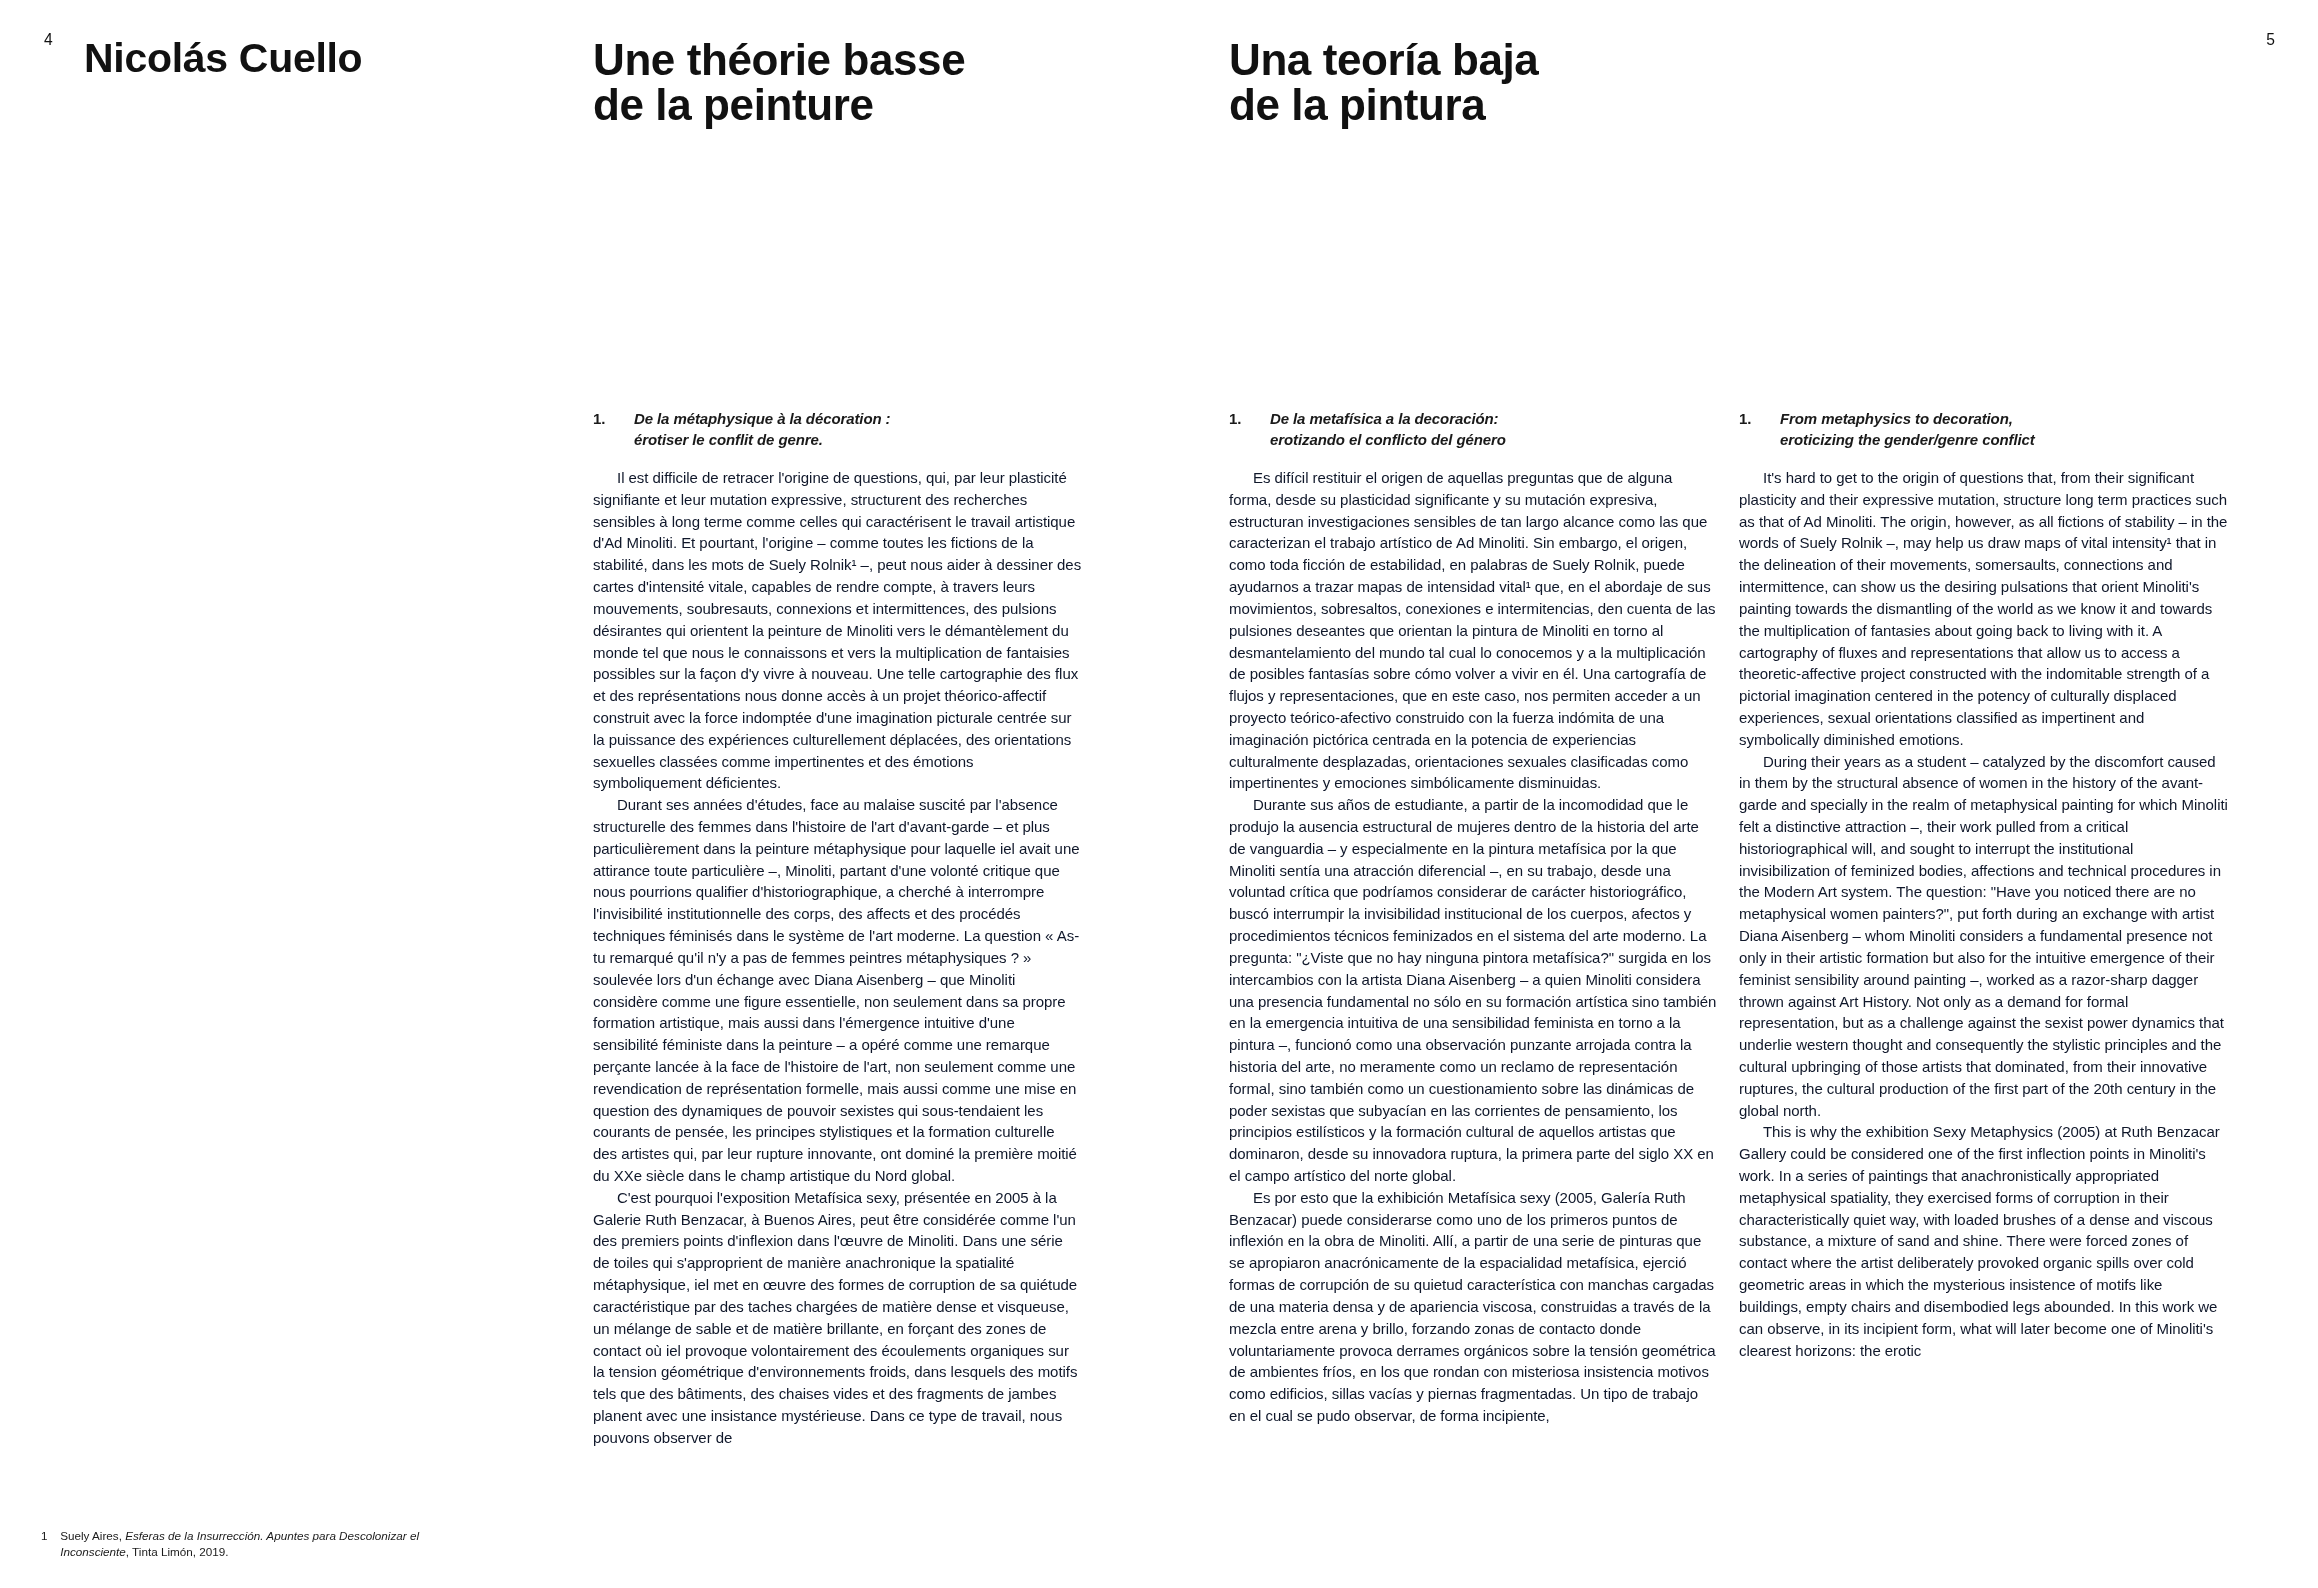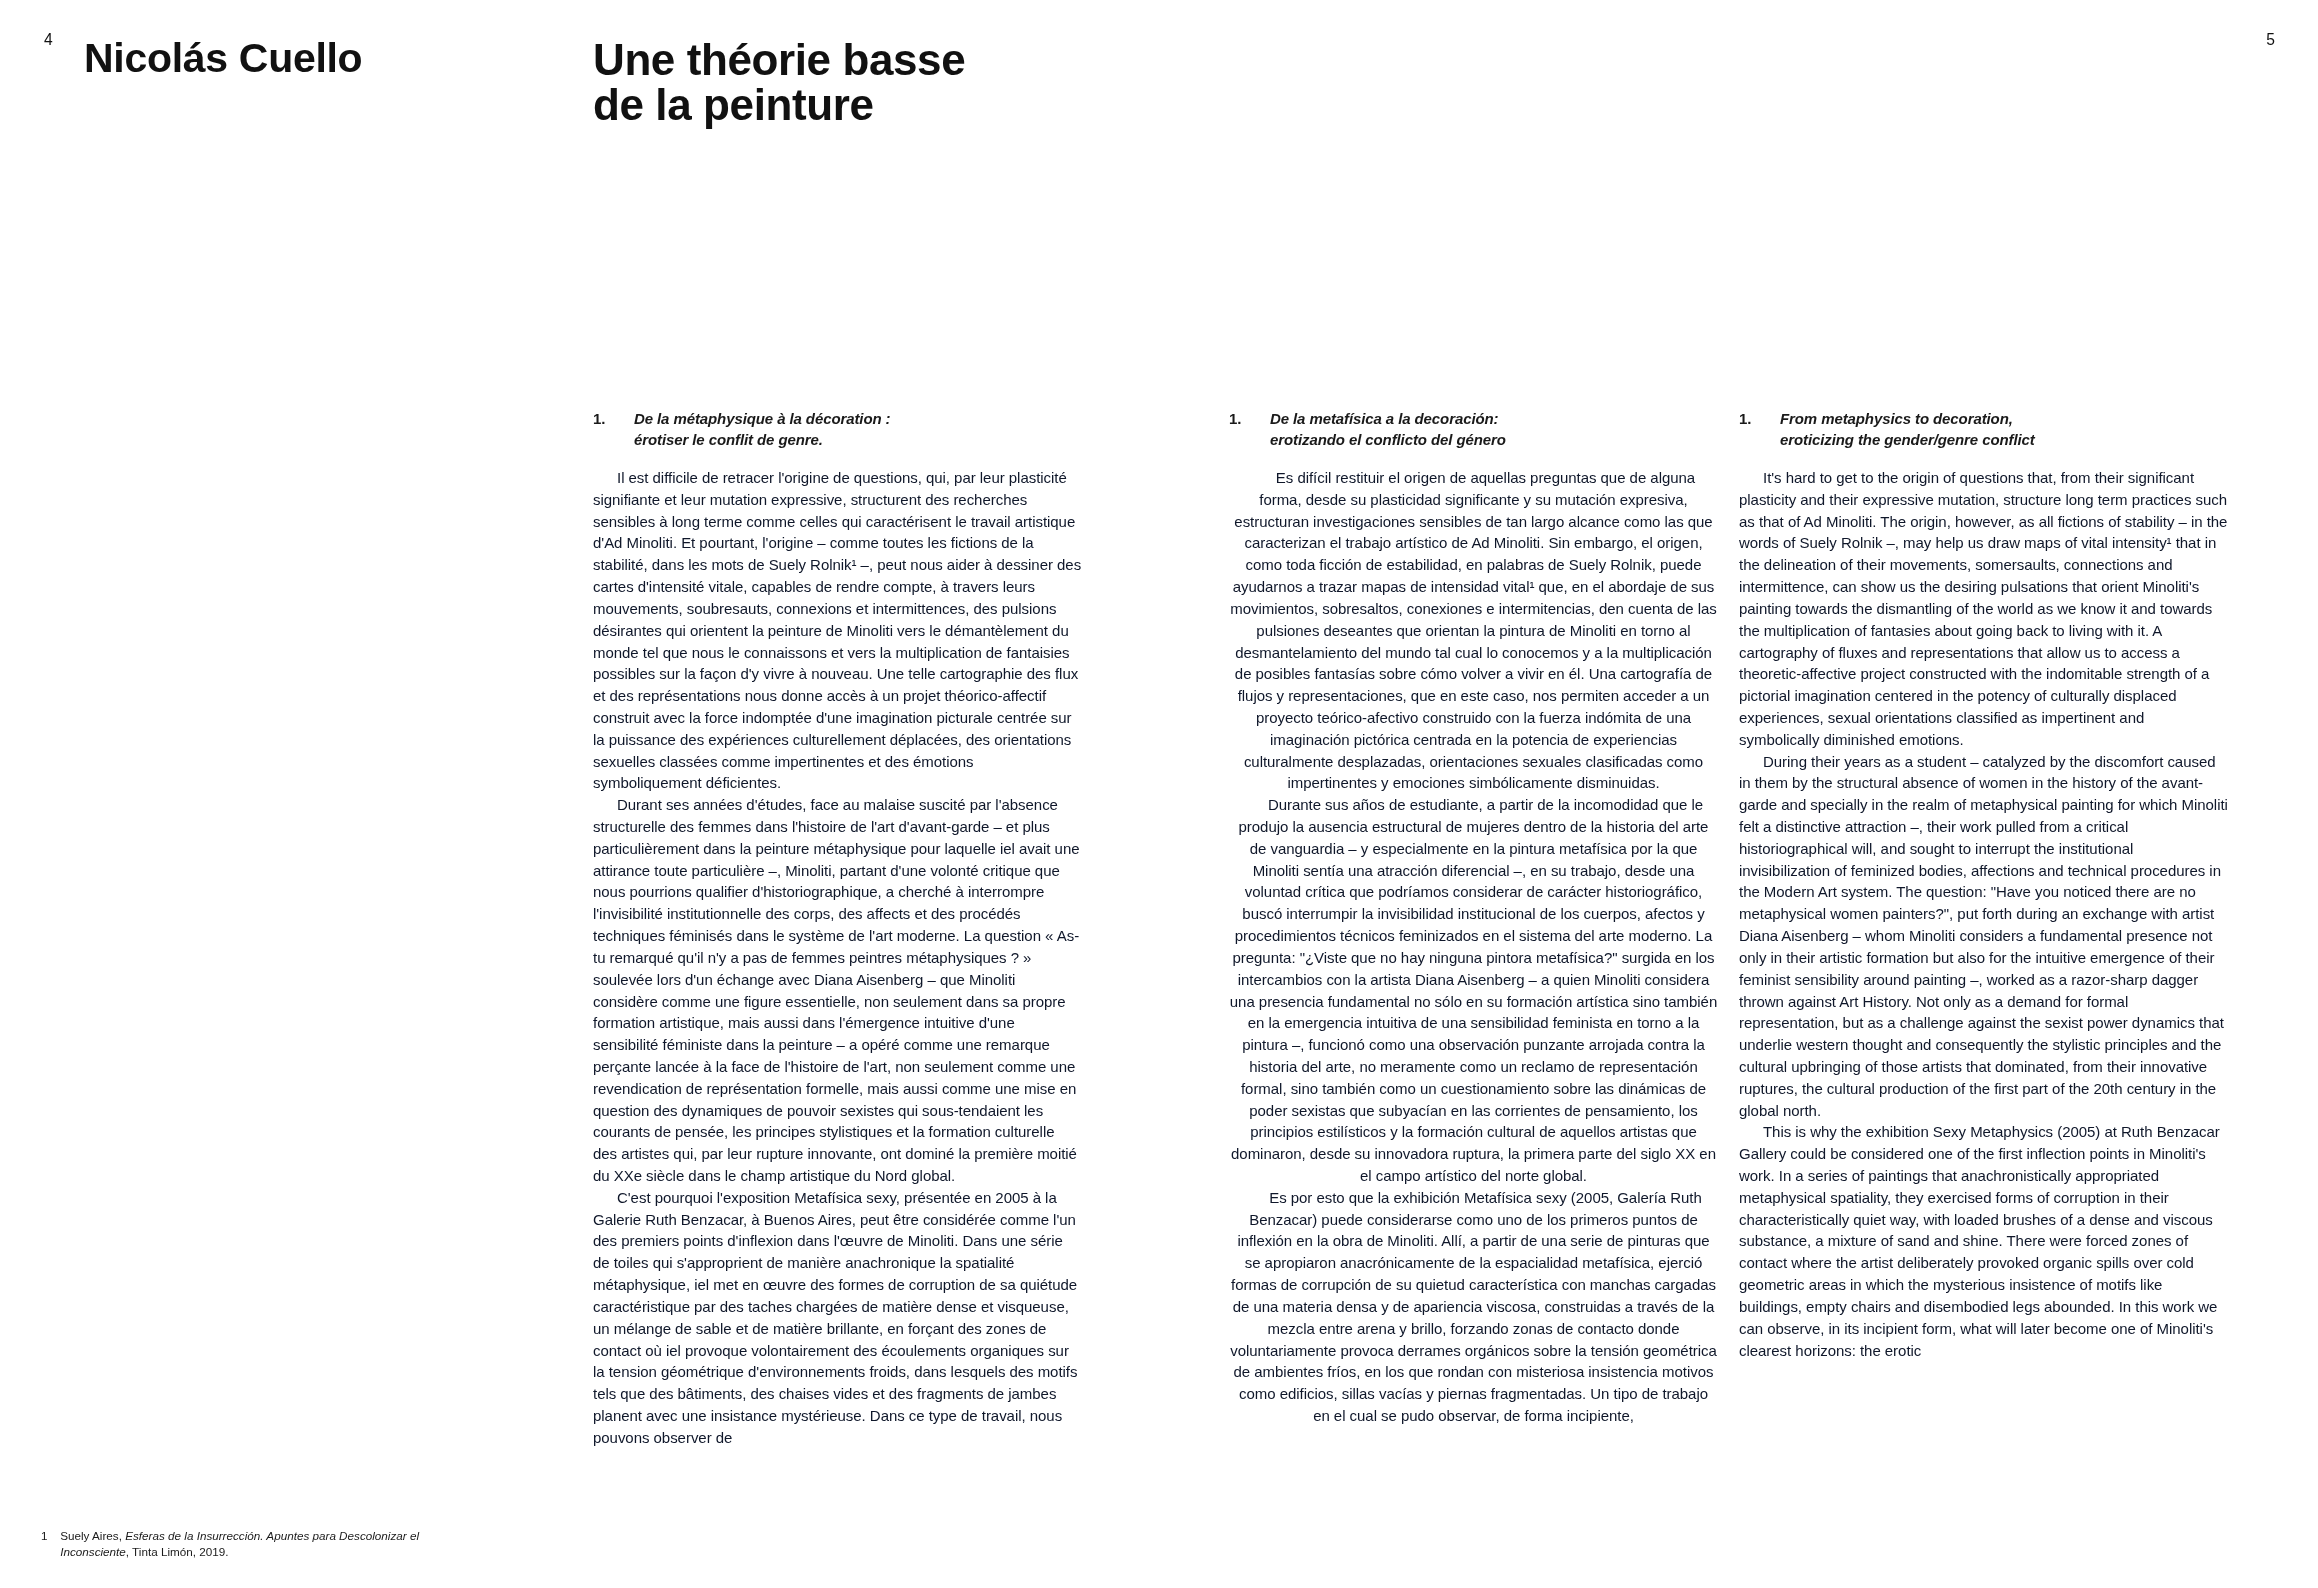"Una teoría baja" div.col { html: none -> <div> <h1>Una teoría baja</h1> <h1>de la pintura</h1> </div> }
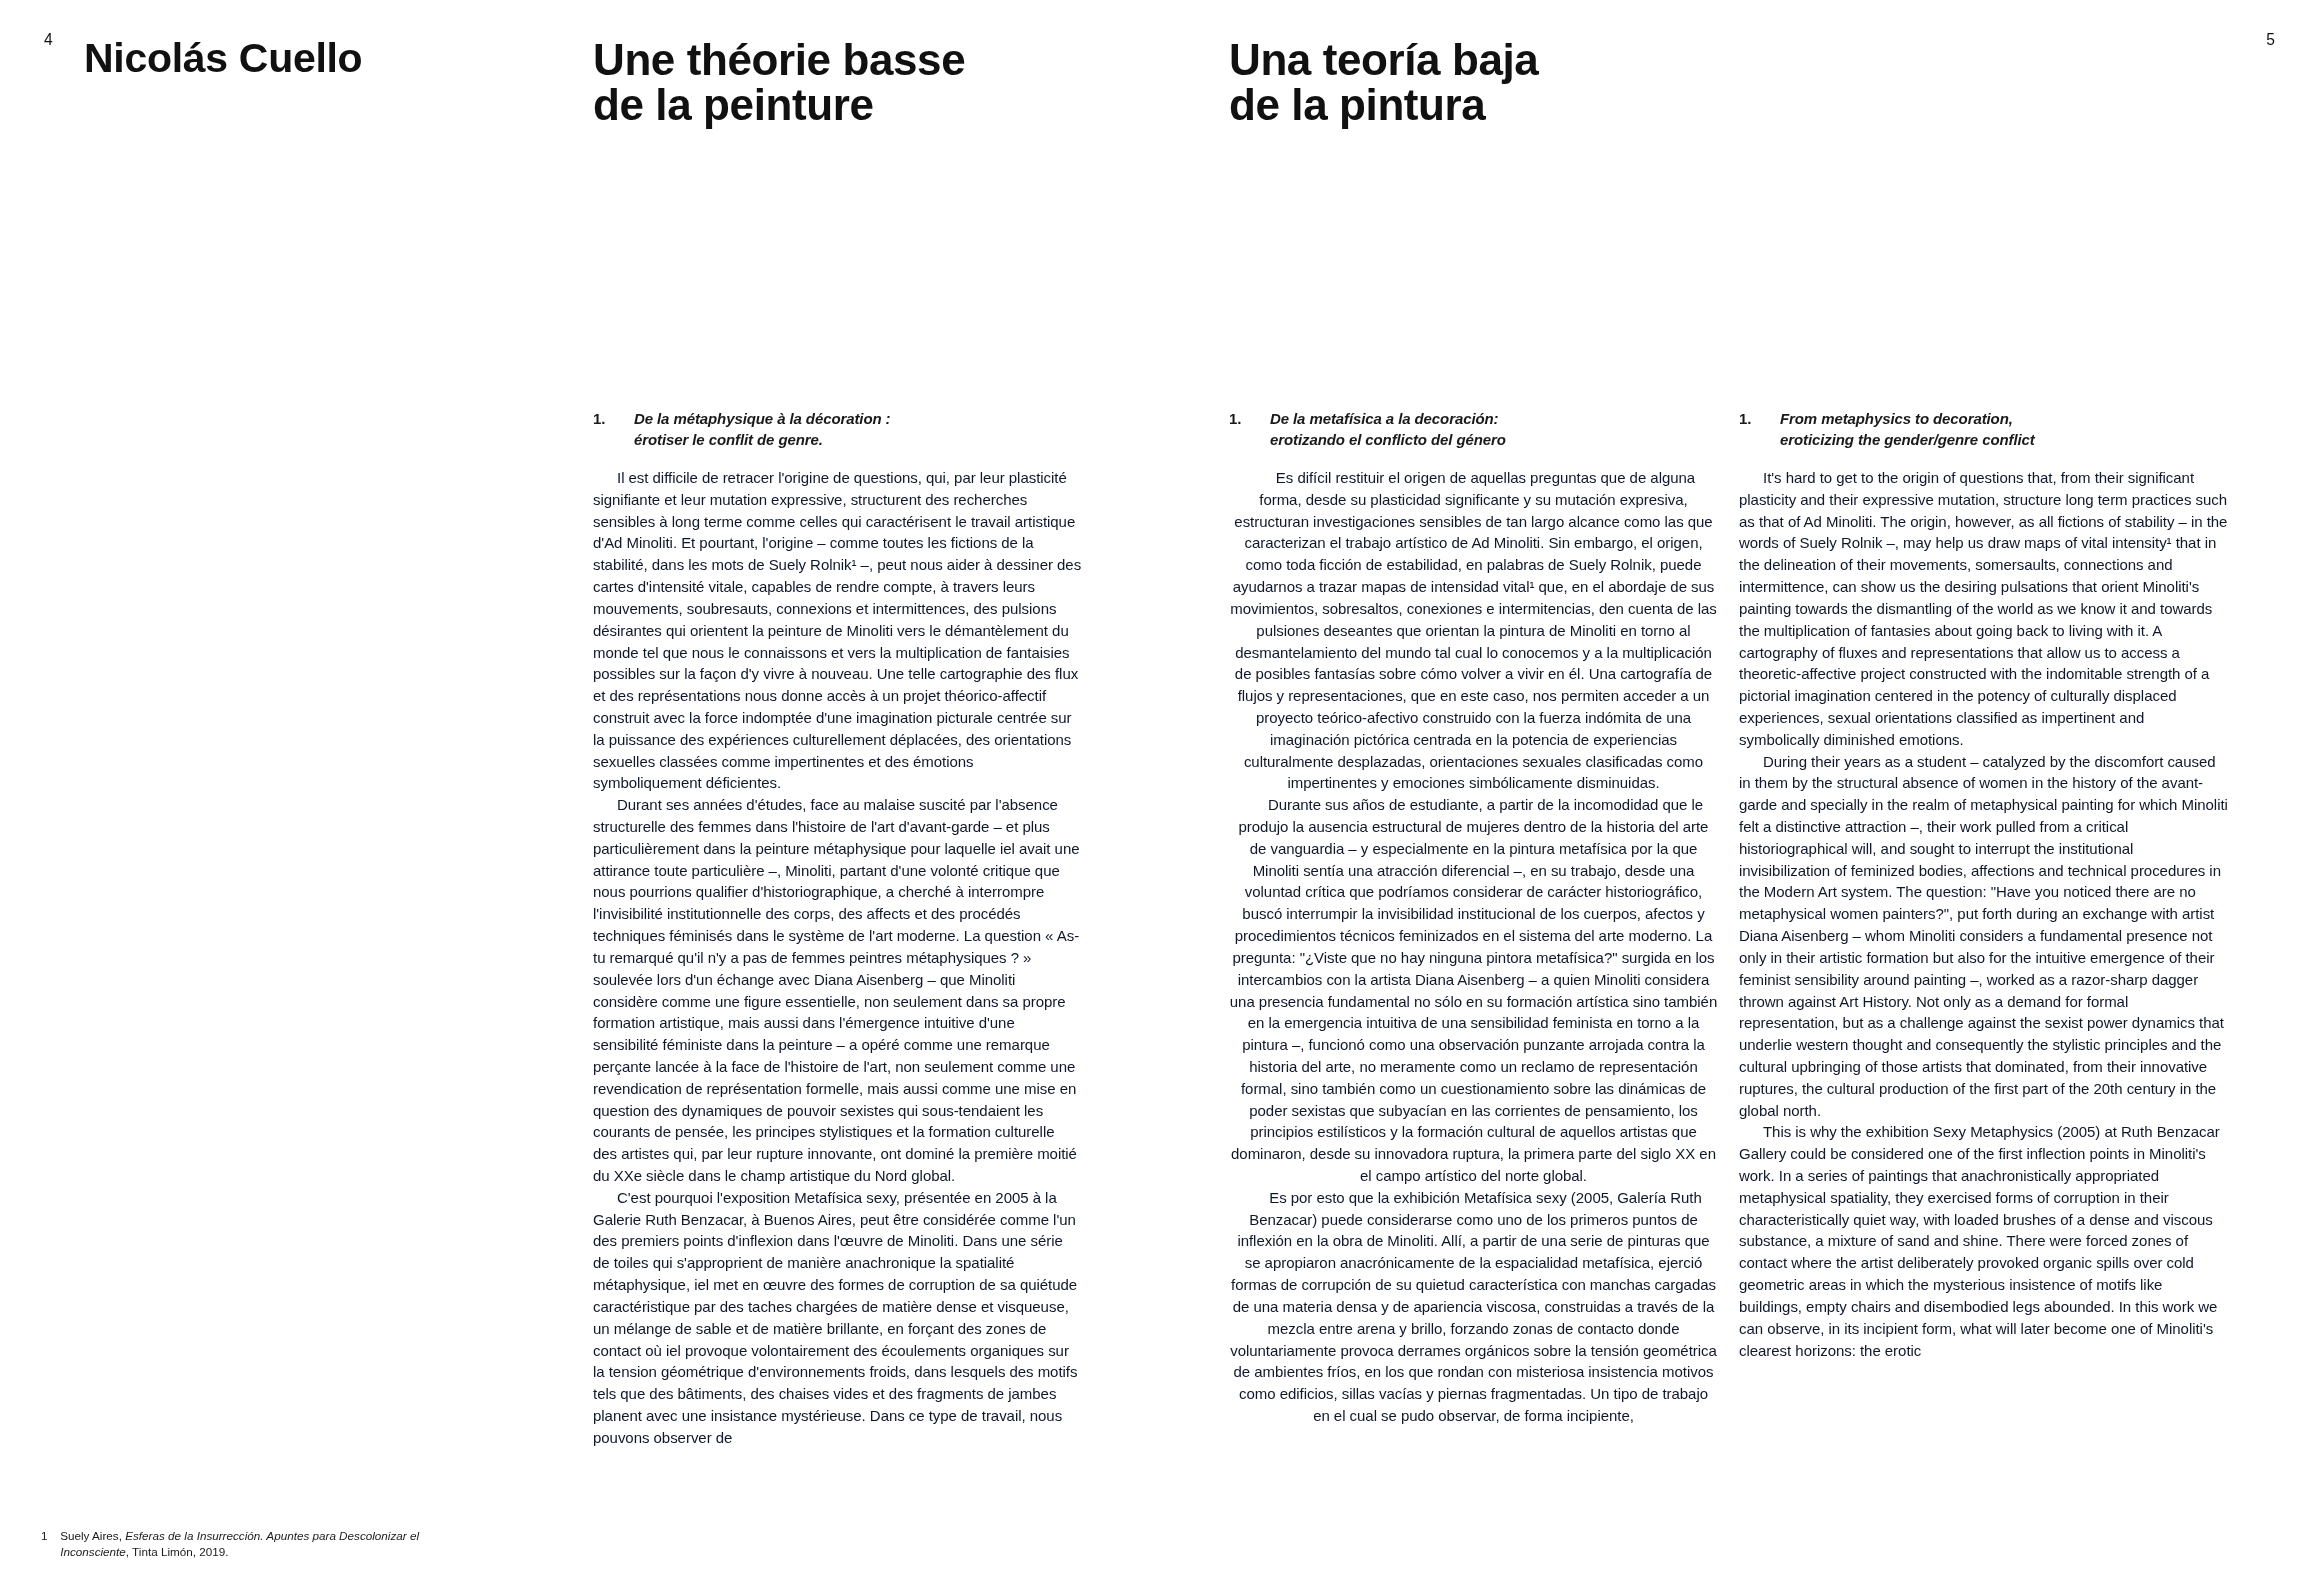"Es difícil restituir el origen" div.body { text-align: center -> none }
